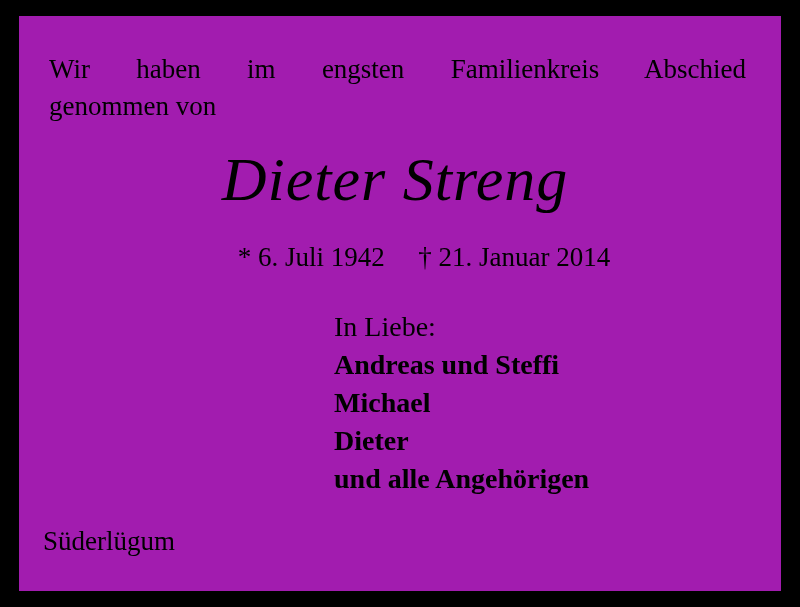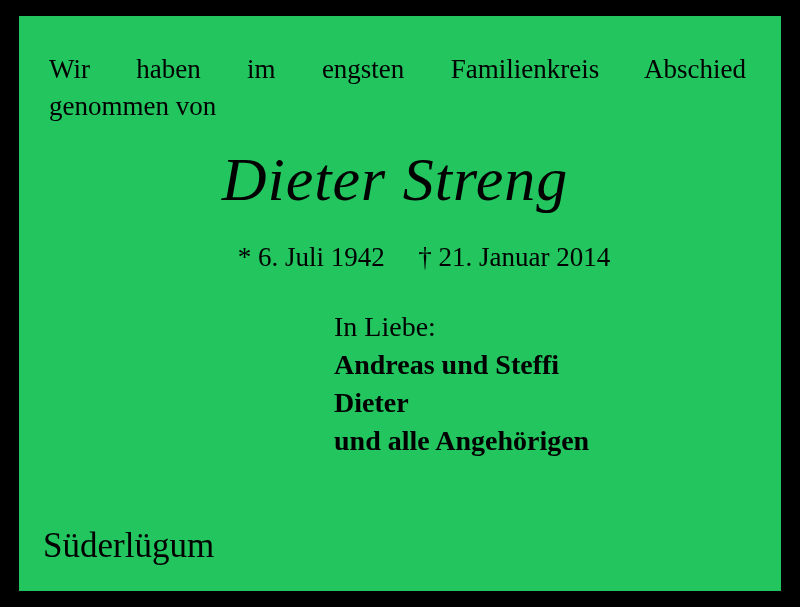"Wir haben im engsten Familienkreis" .notice { background: #22c55e -> #a21caf }
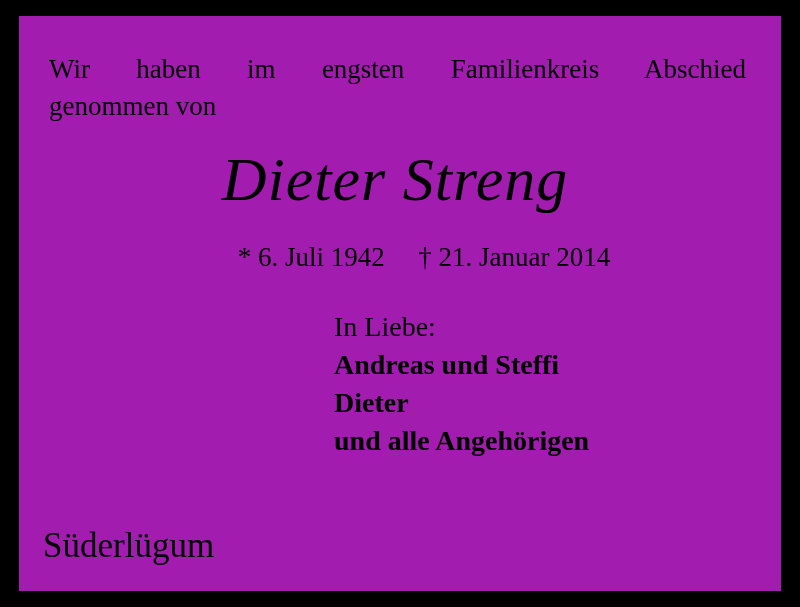"Michael" span.survivor { html: none -> <span>Michael</span> }
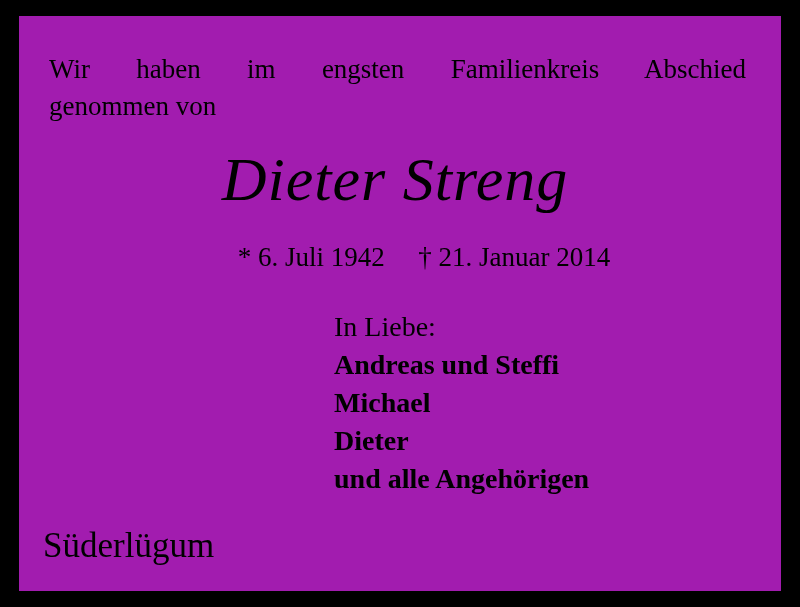"Süderlügum" .place { font-size: 35px -> 27px }
